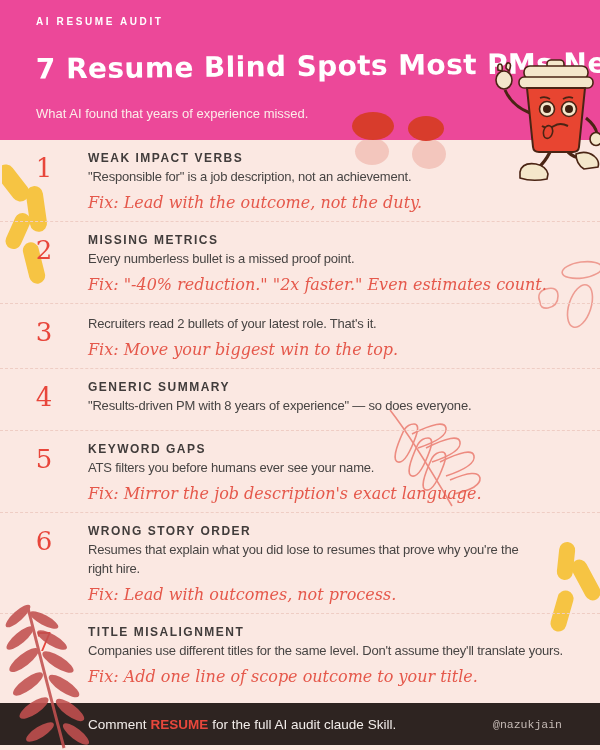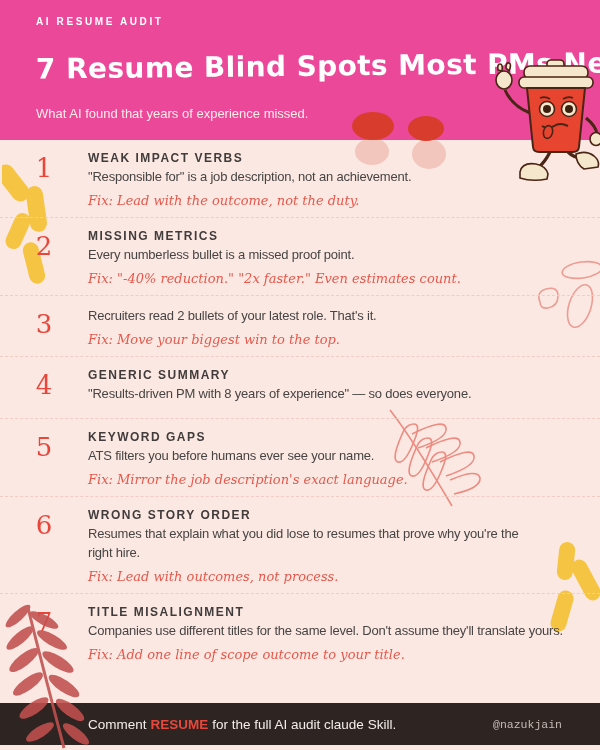"Fix: Lead with the outcome," .item-fix { font-size: 13px -> 16px }
